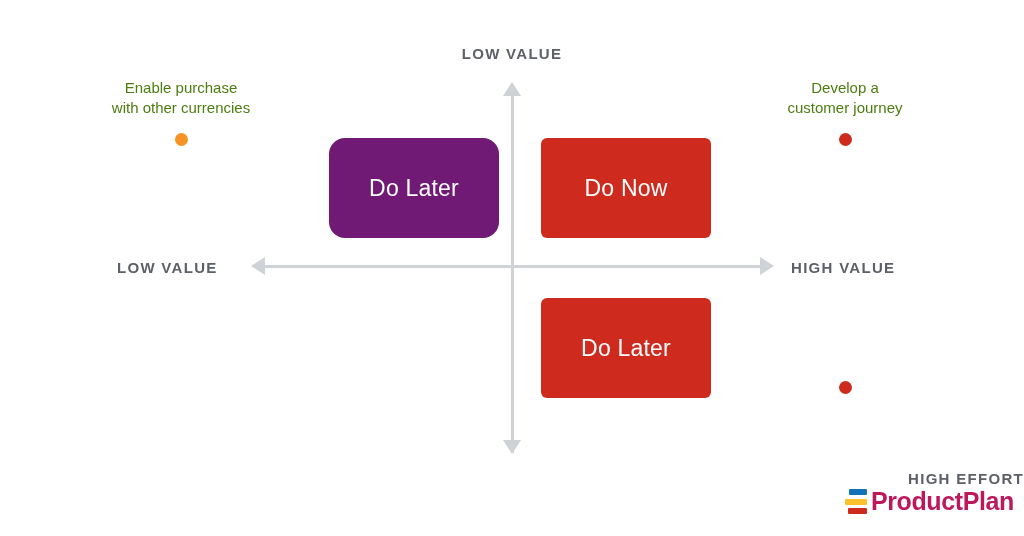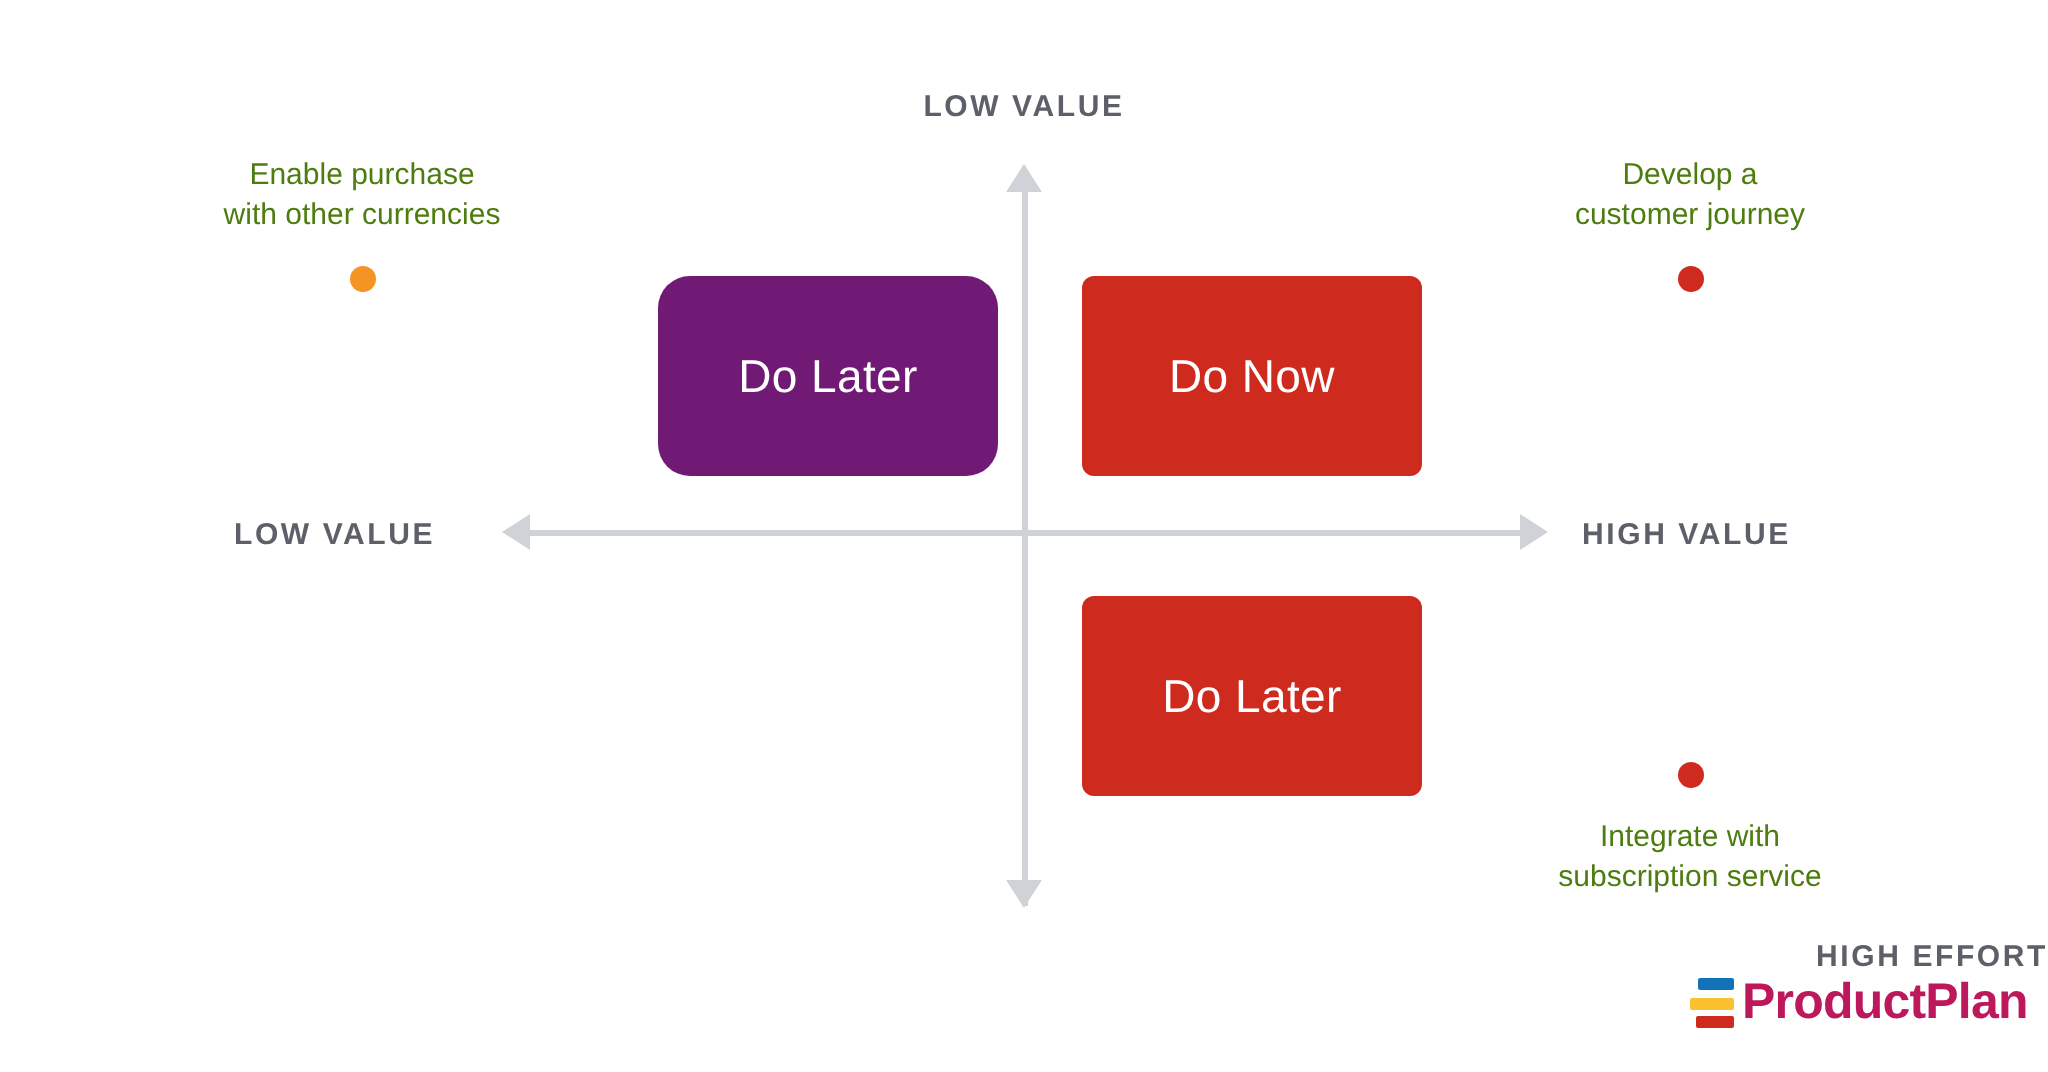"Integrate with" div.caption { html: <div>Integrate with subscription service</div> -> none }
